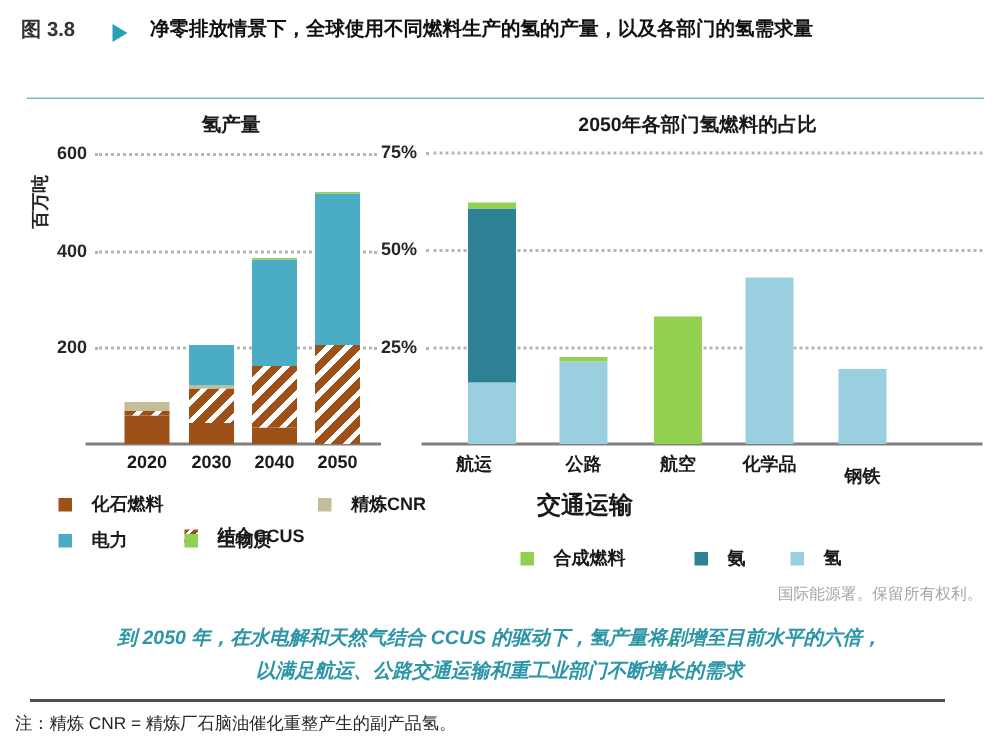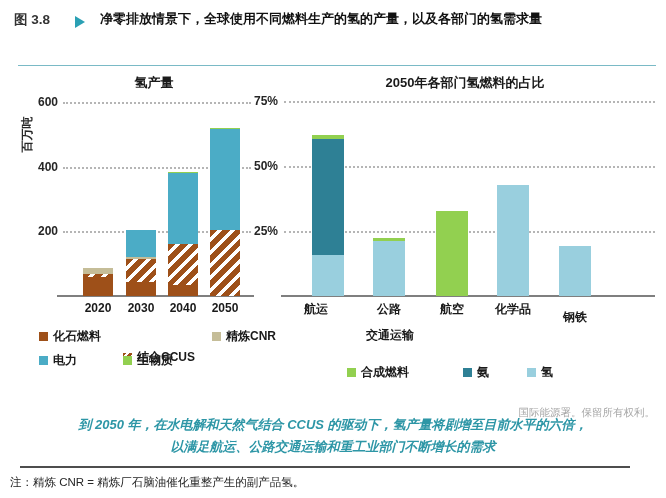"化石燃料" .legend-item { gap: none -> 8px }
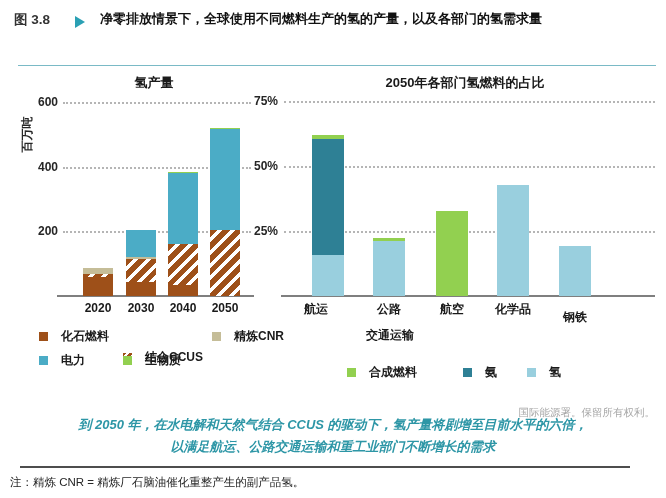"交通运输" .group-label { font-size: 12px -> 16px }
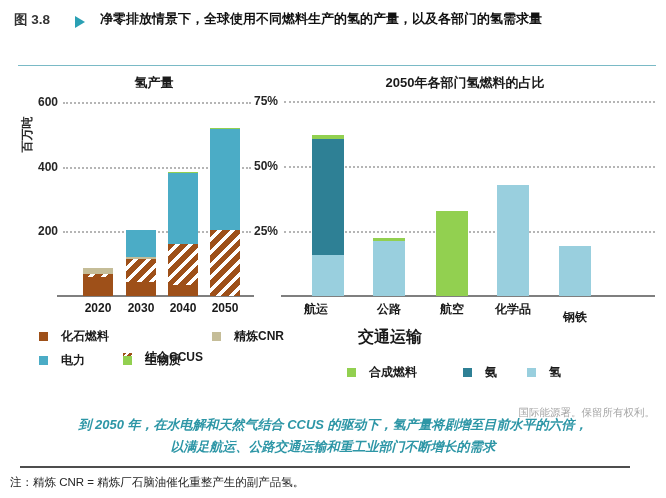"国际能源署。保留所有权利。" .source { margin-top: 17px -> none }
